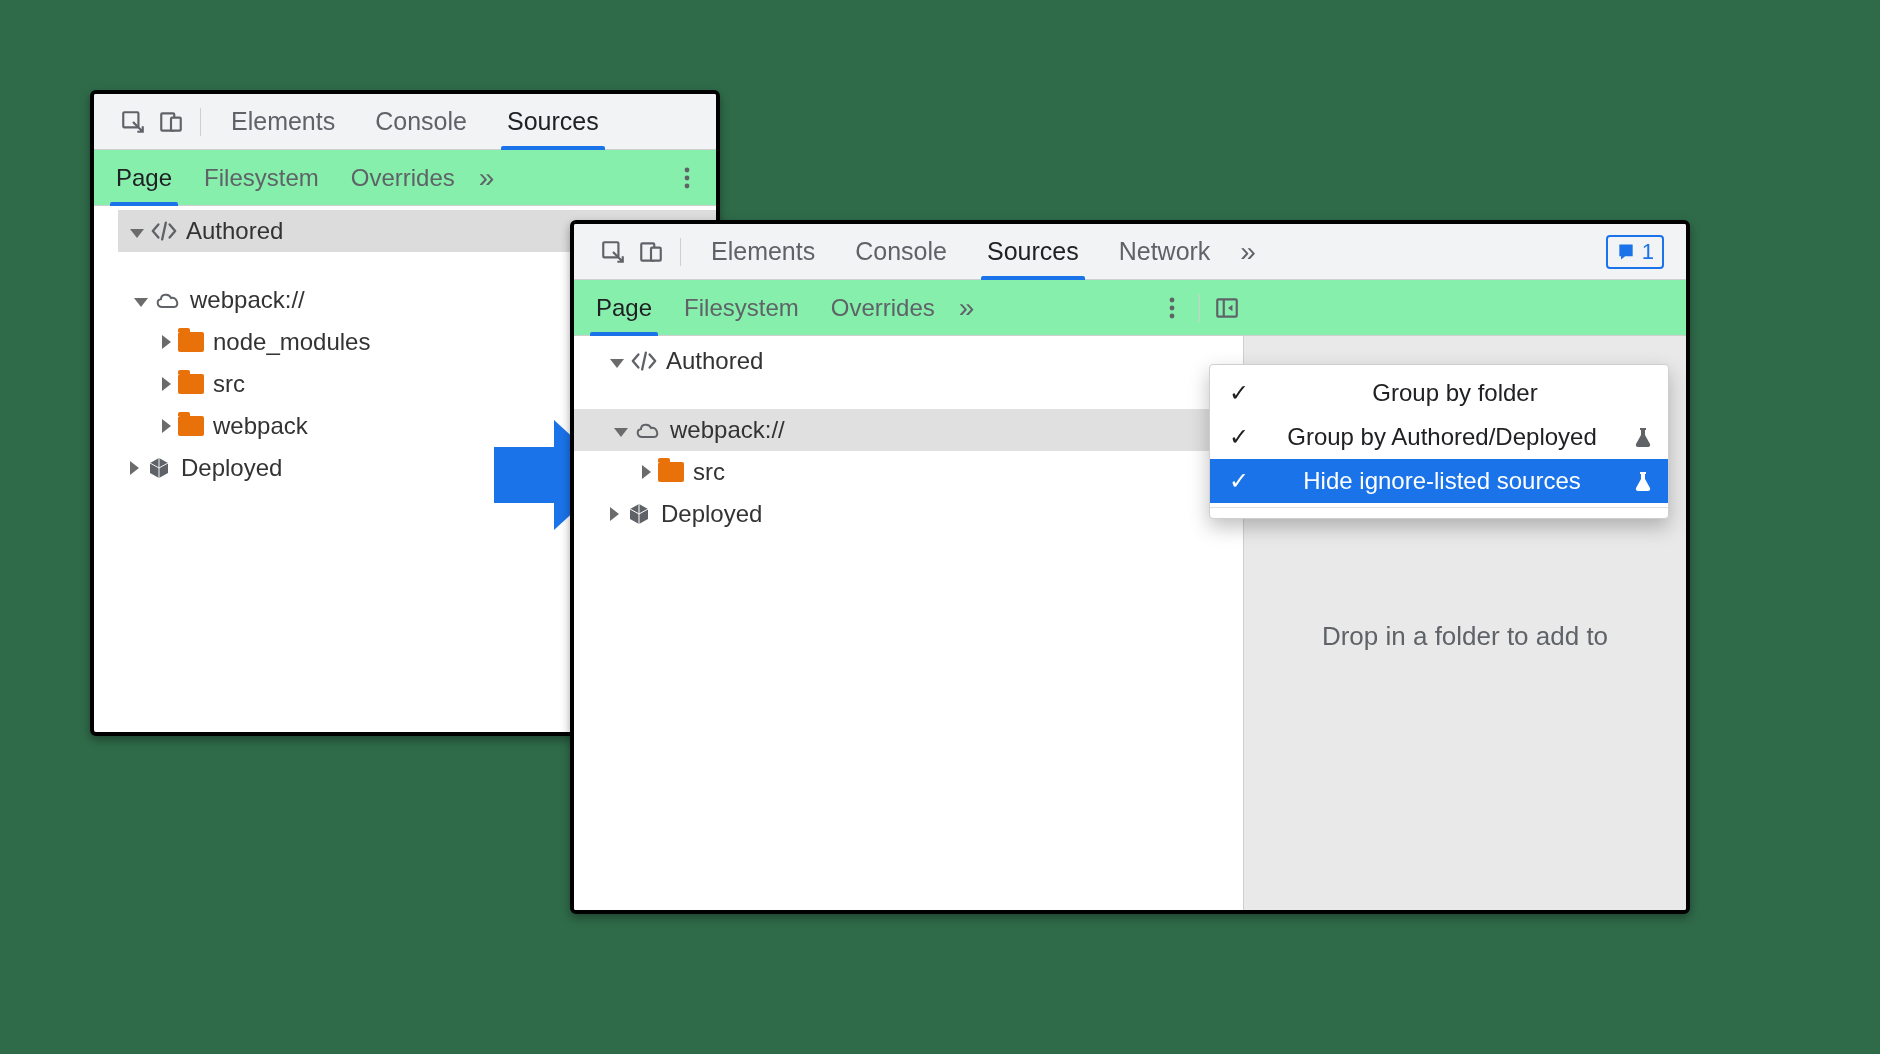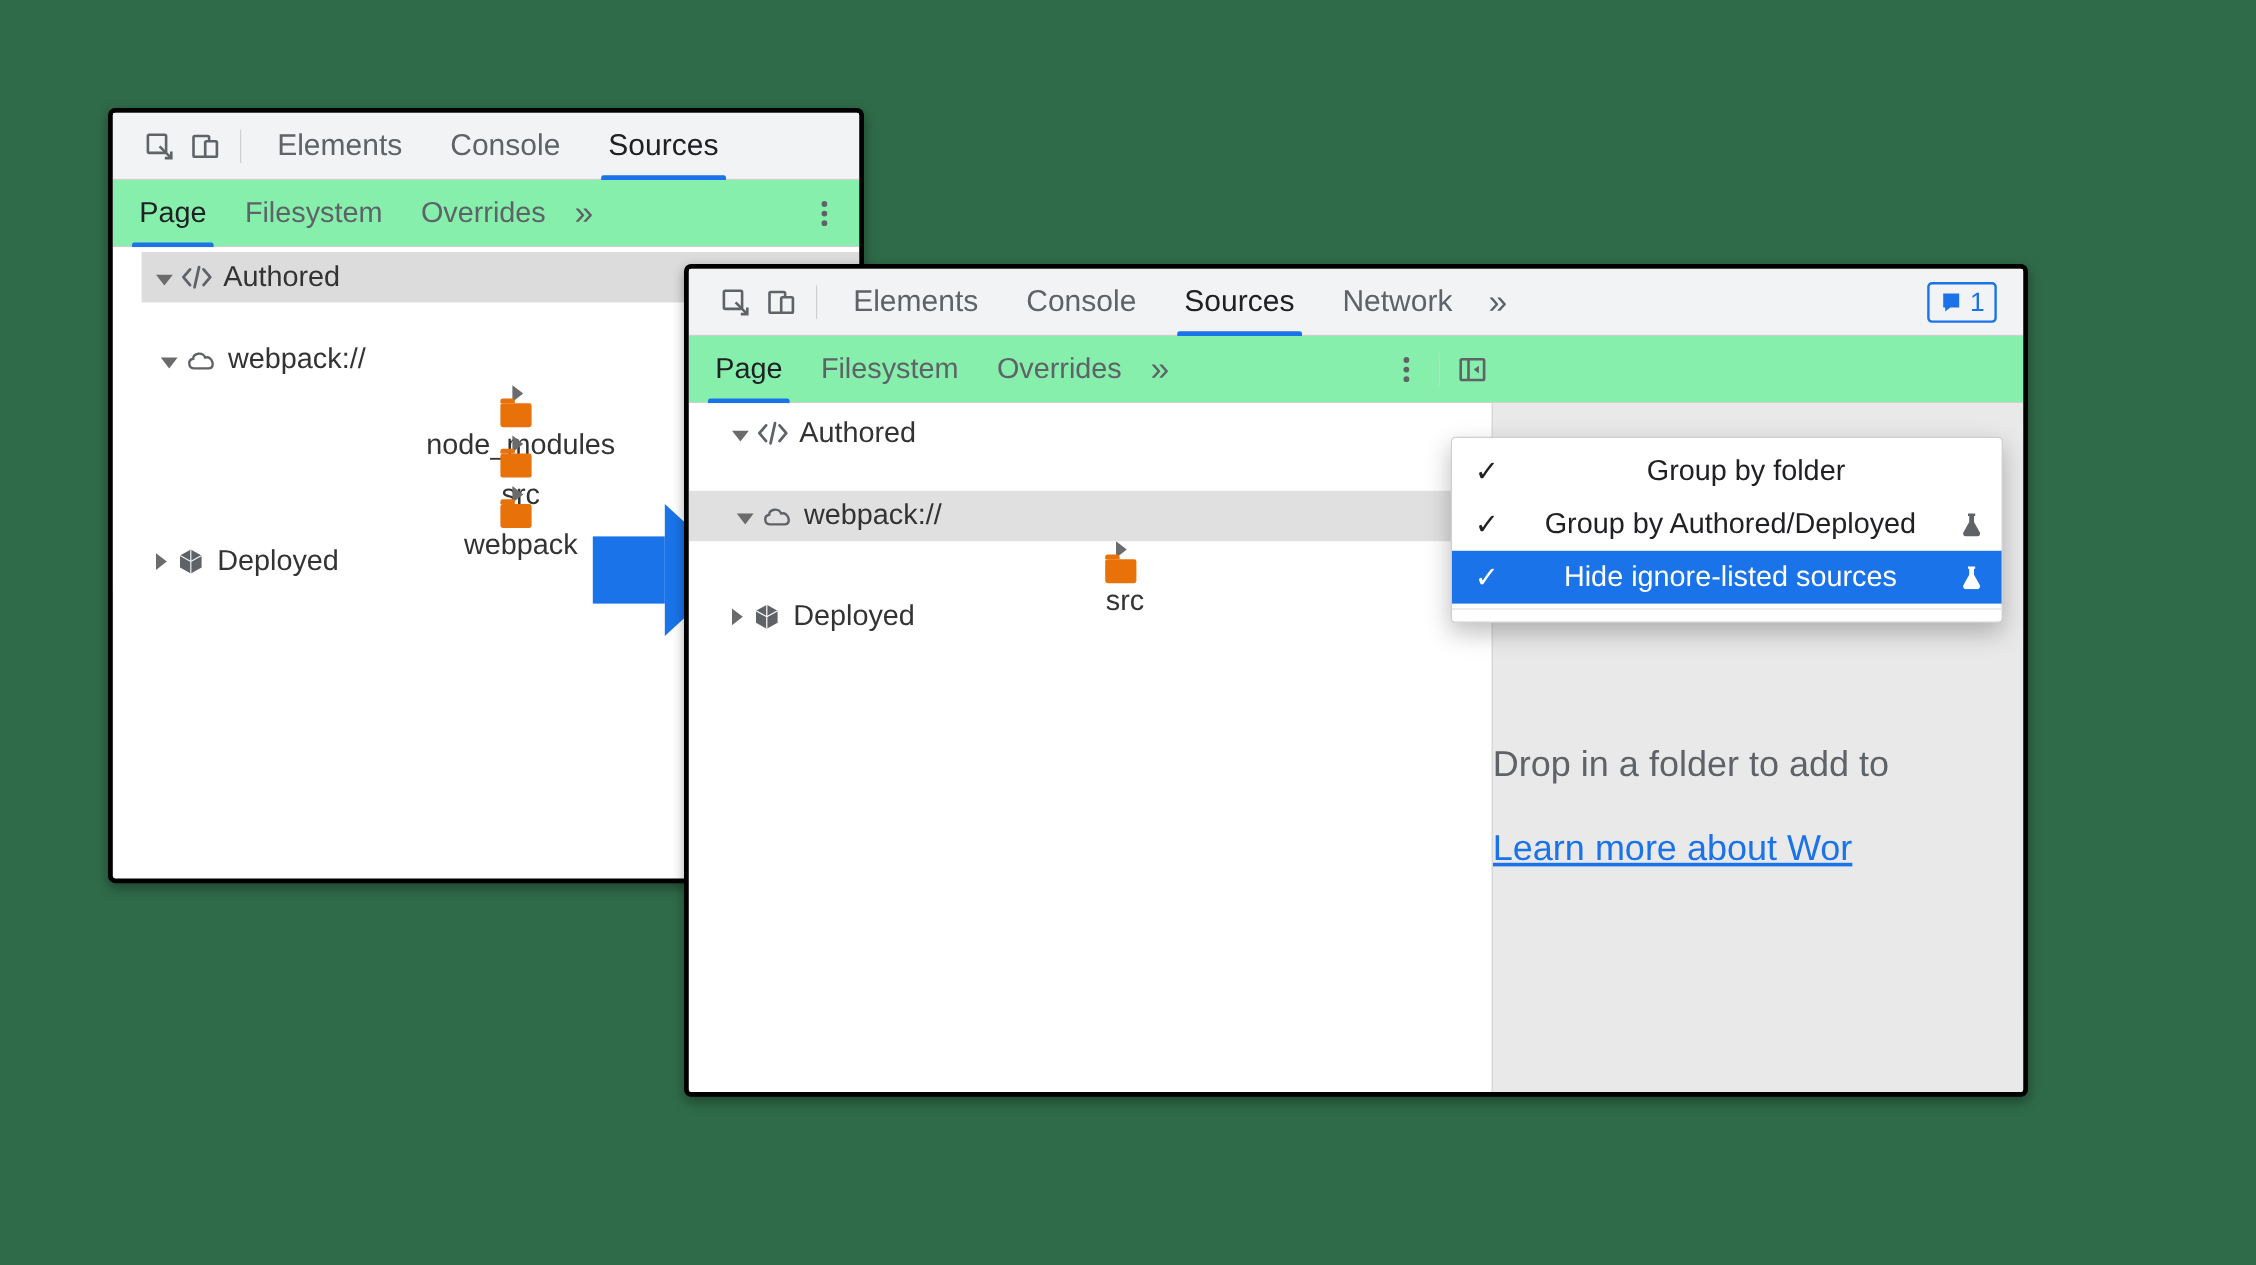"node_modules" .pad-2 { flex-direction: column -> none }
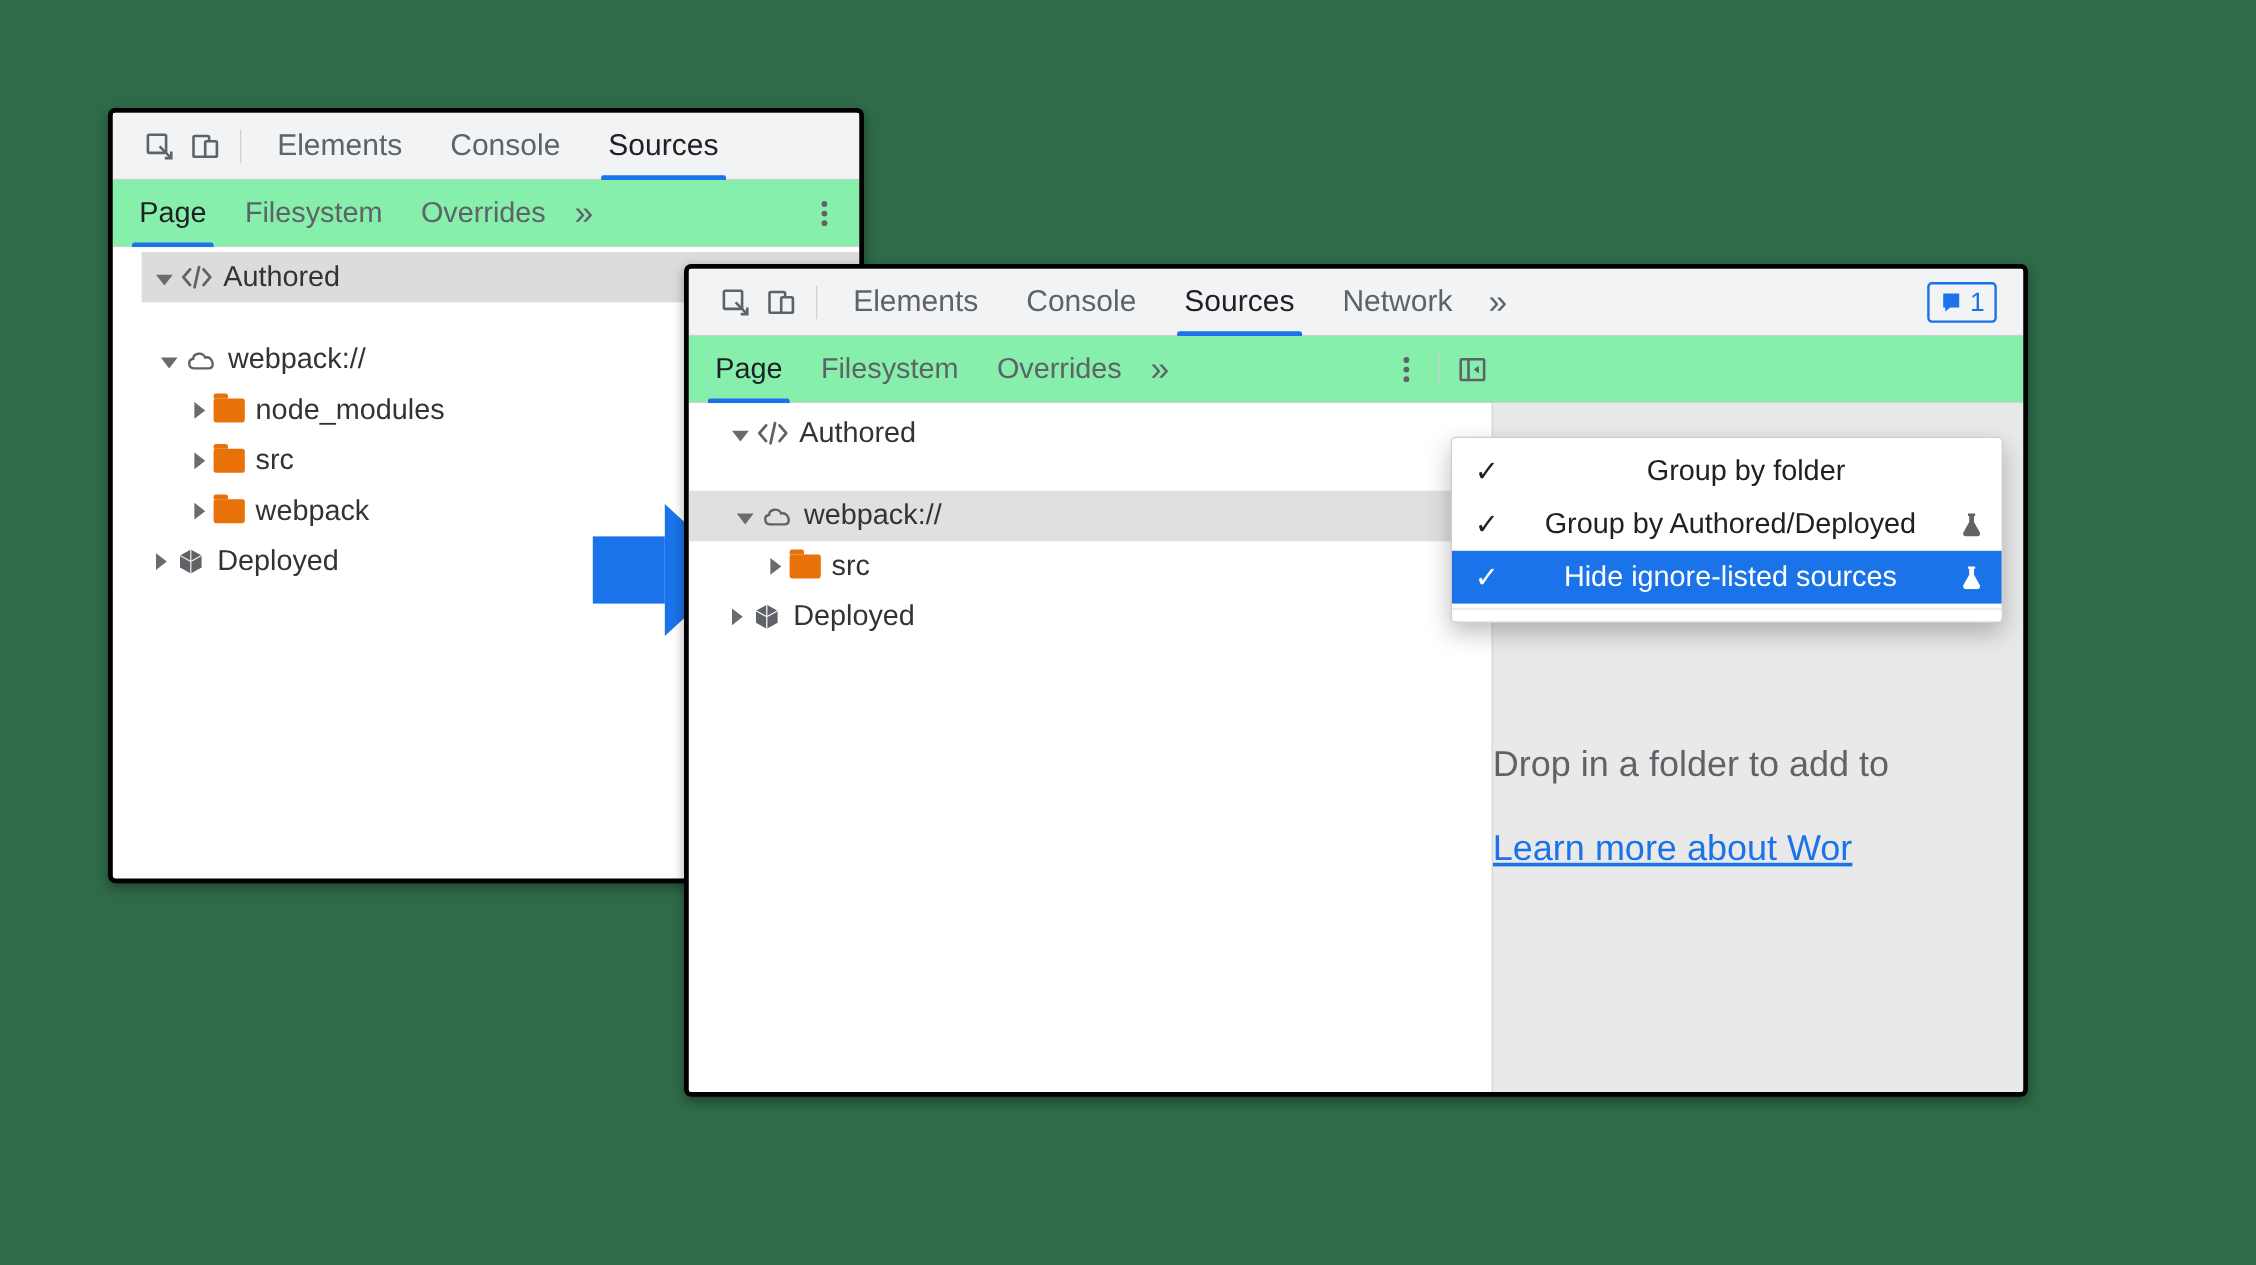"Drop in a folder to" .workspace-hint { font-size: 30px -> 26px; text-align: none -> center }
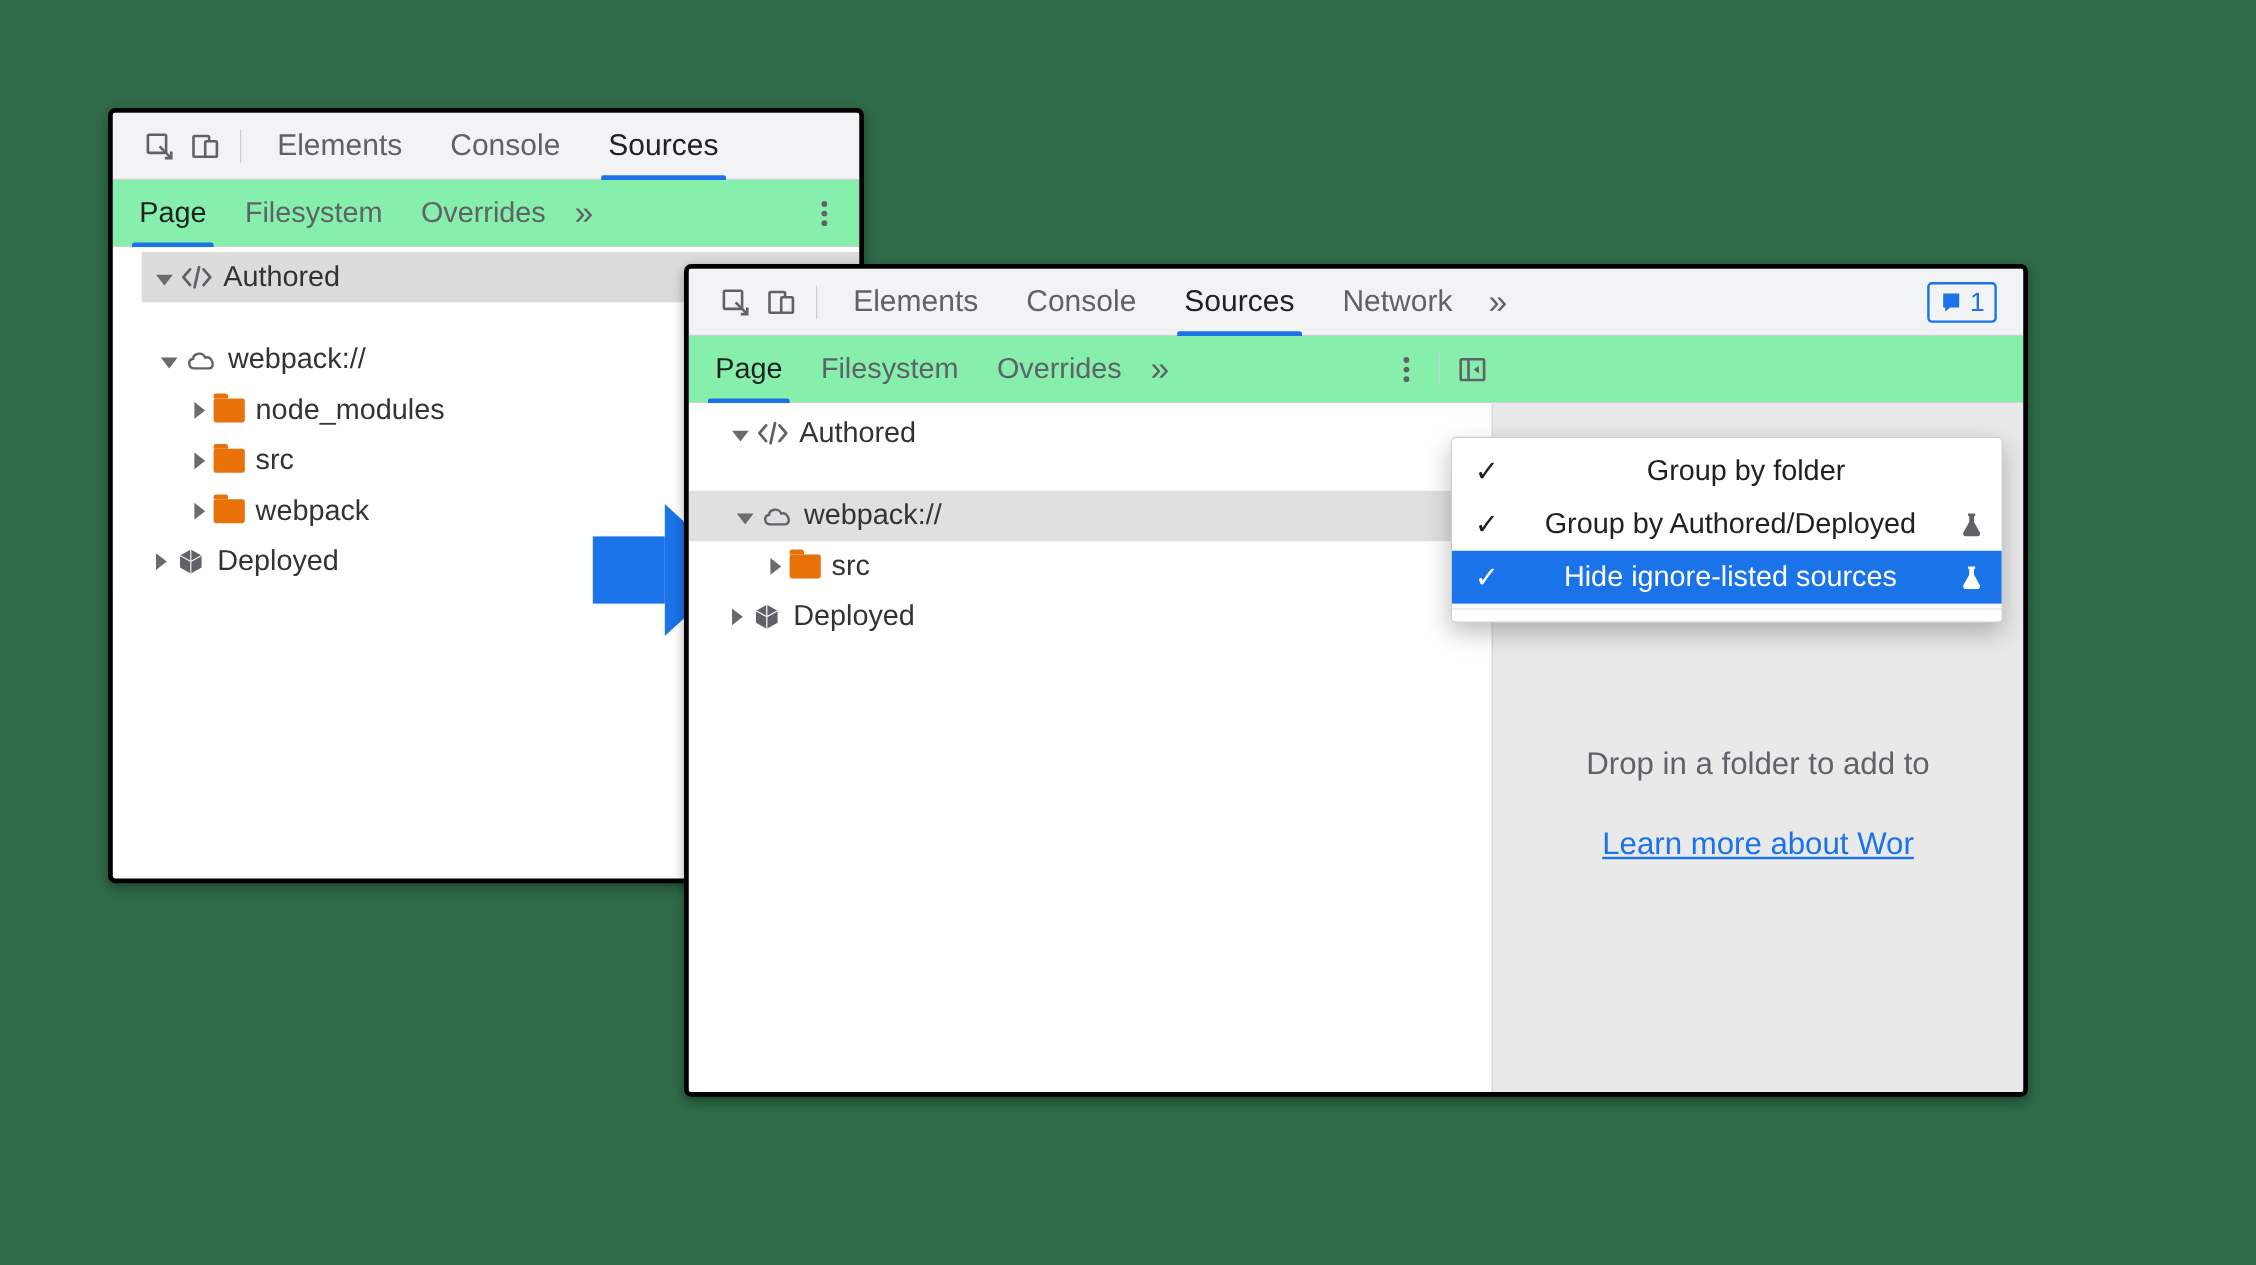"Learn more about Wor" div.link { html: <div>Learn more about Wor</div> -> none }
